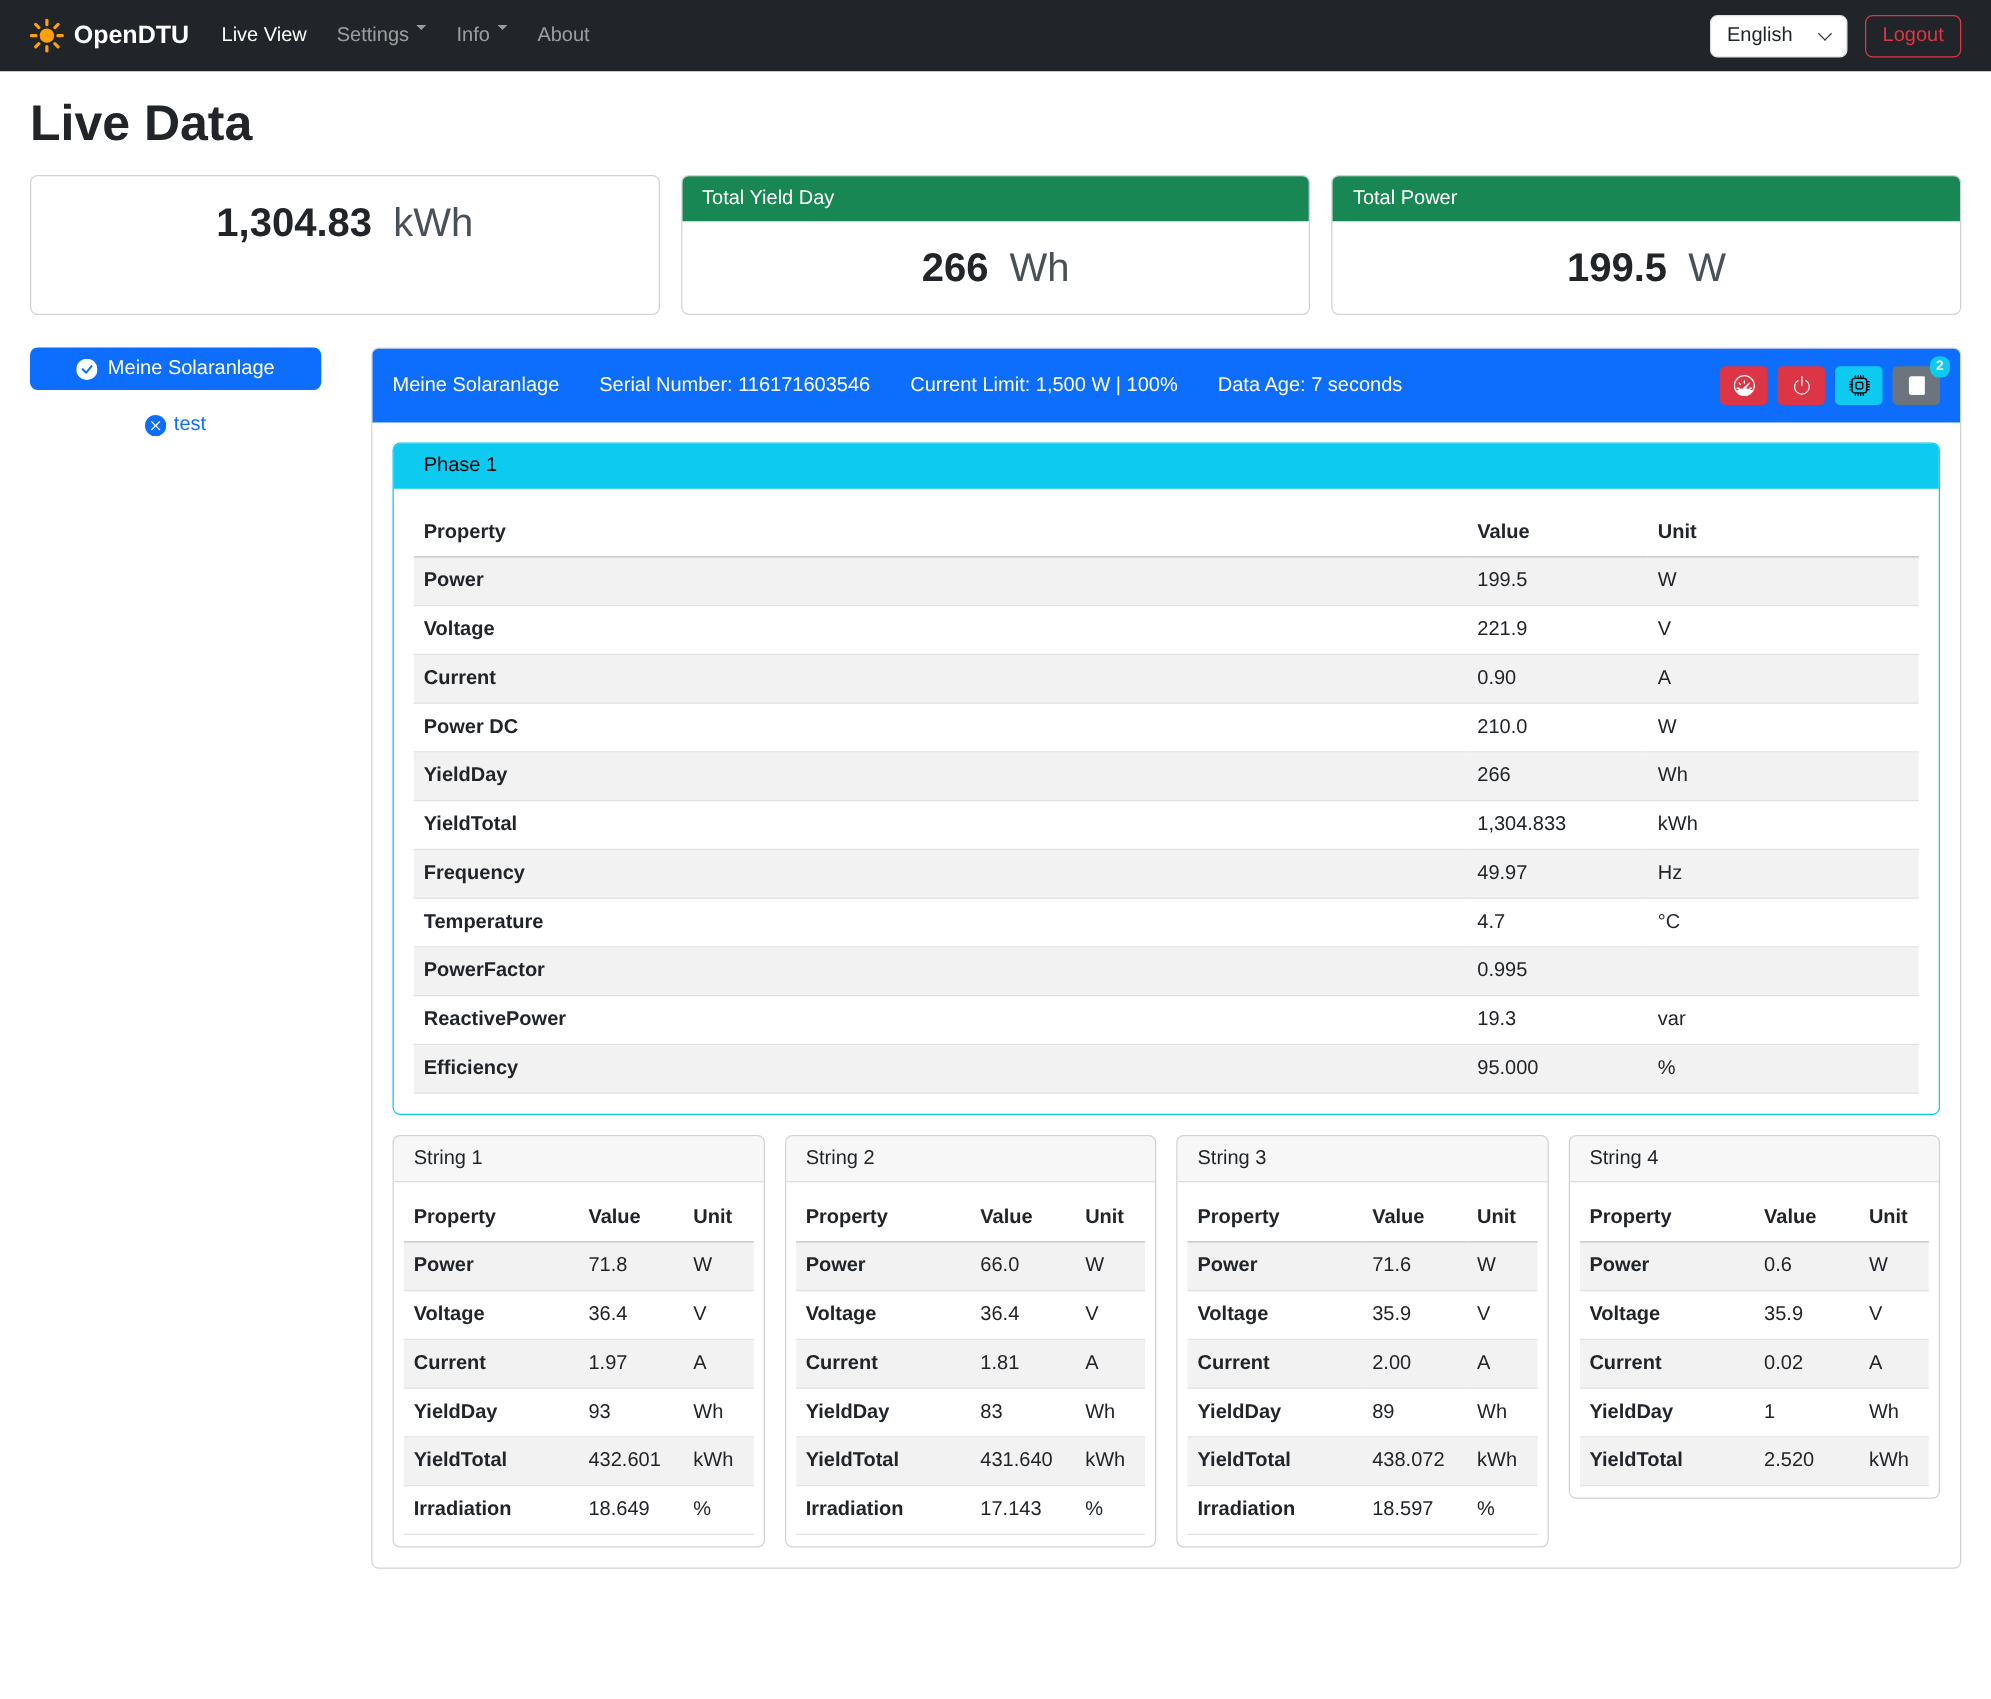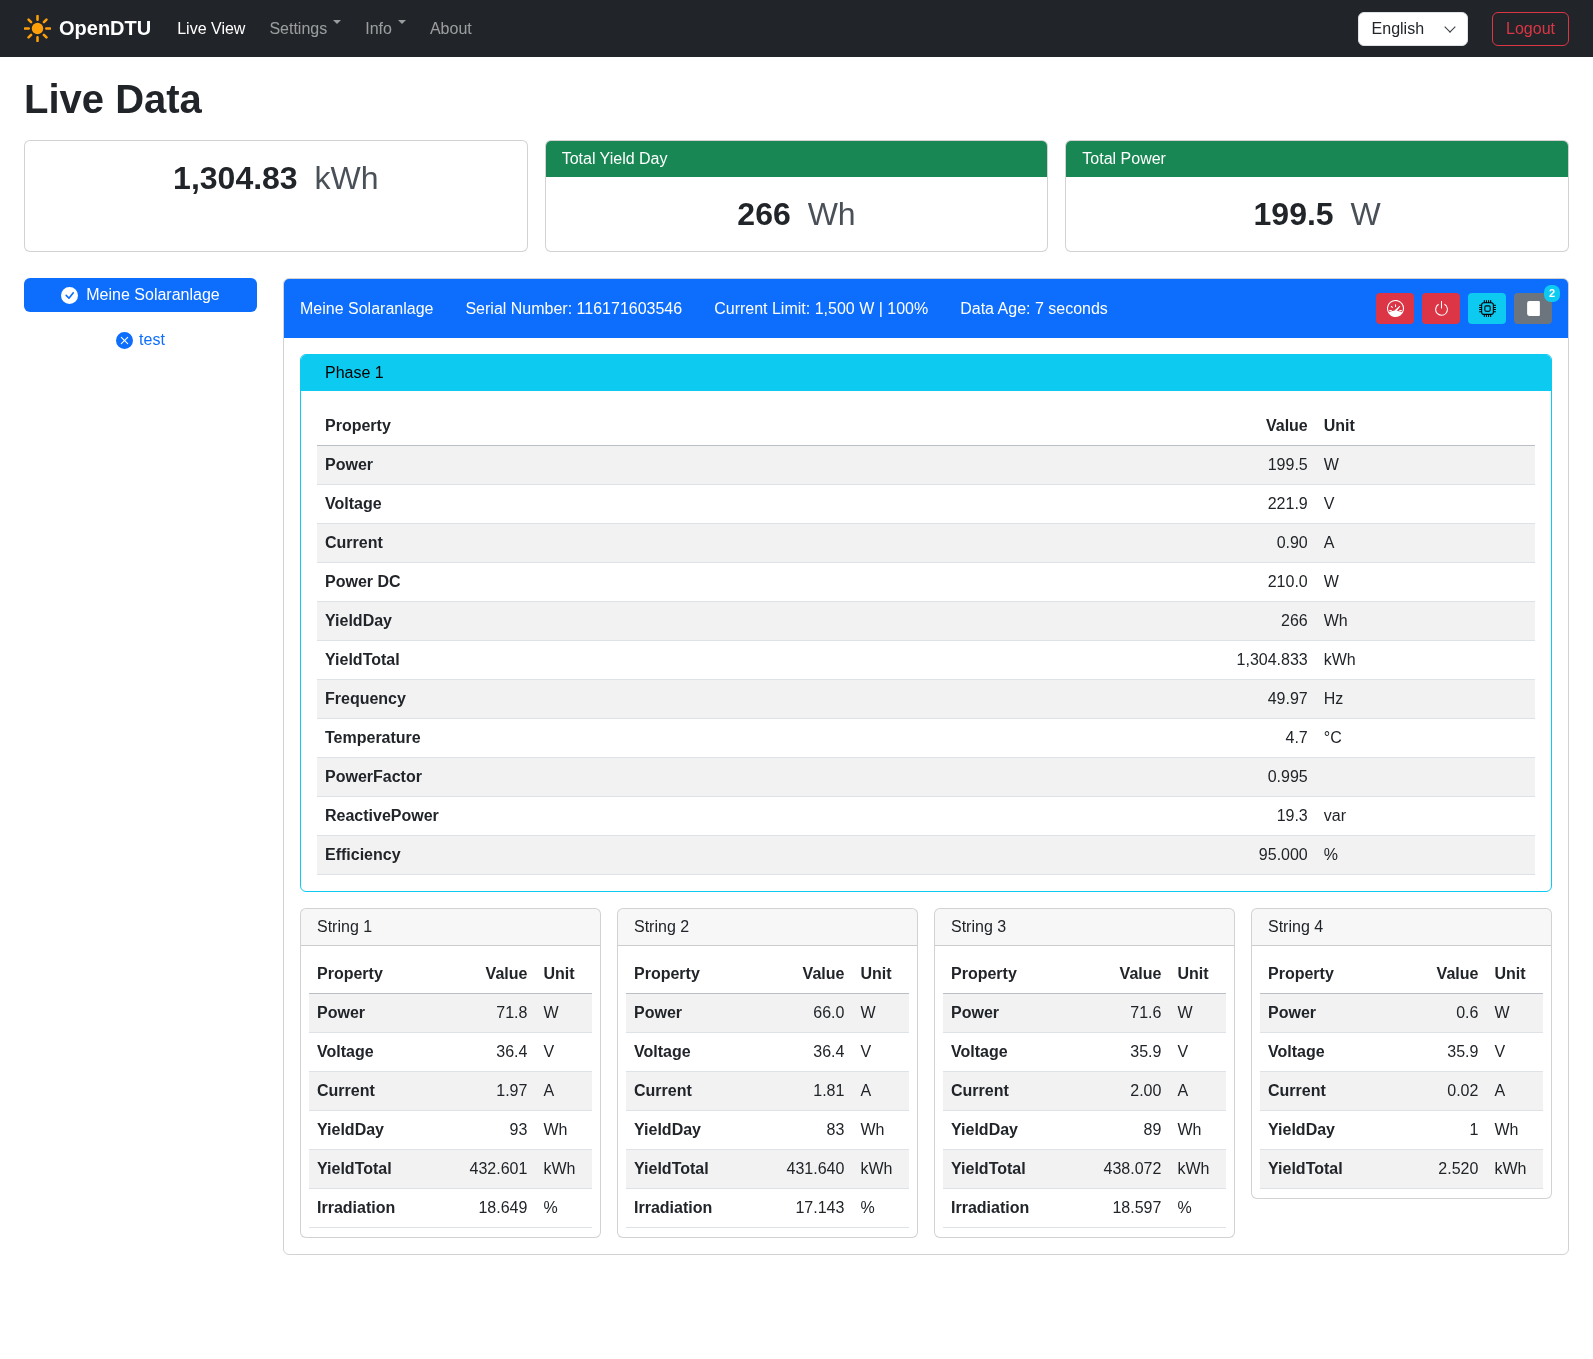"English" .nav-right { gap: 24px -> 14px }
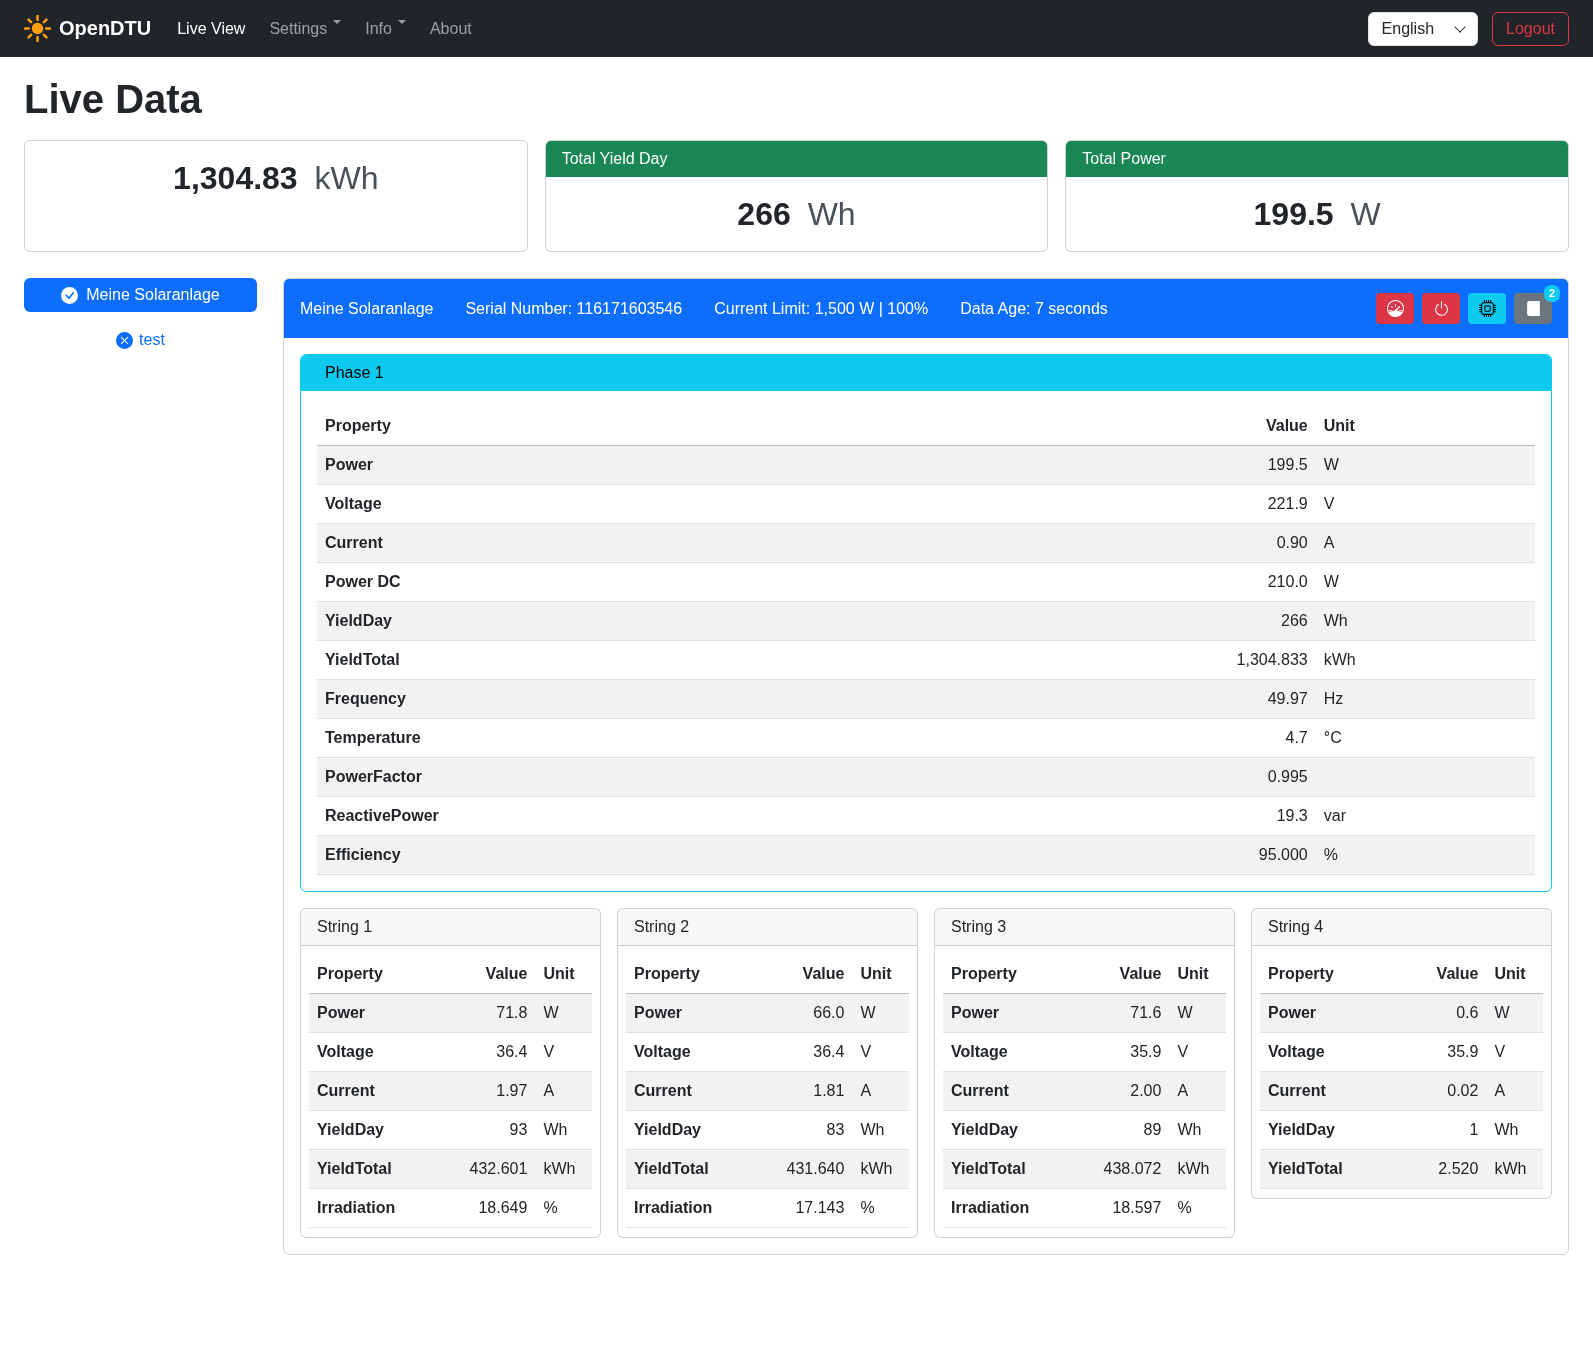"Meine Solaranlage" .main-row { gap: 26px -> 40px }
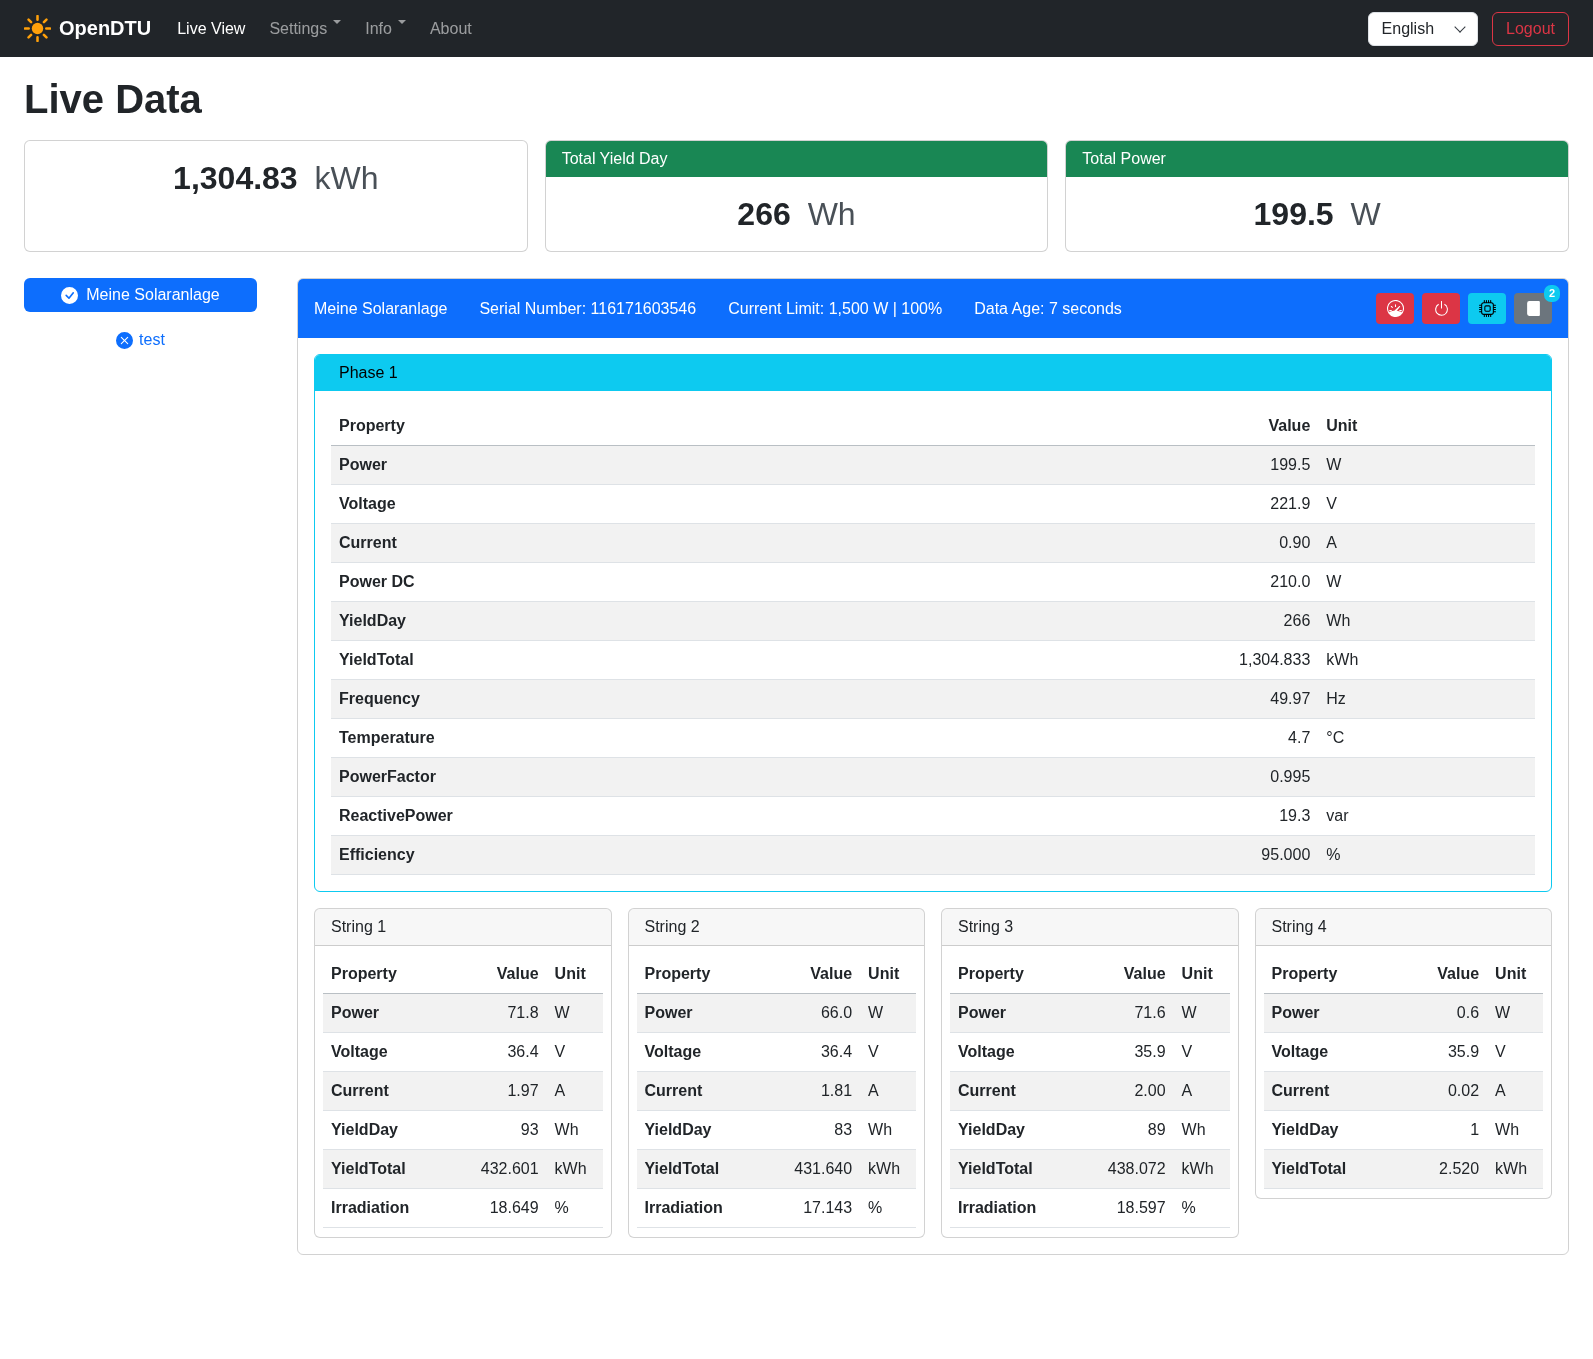"Value" .data-table .val { text-align: right -> left }
